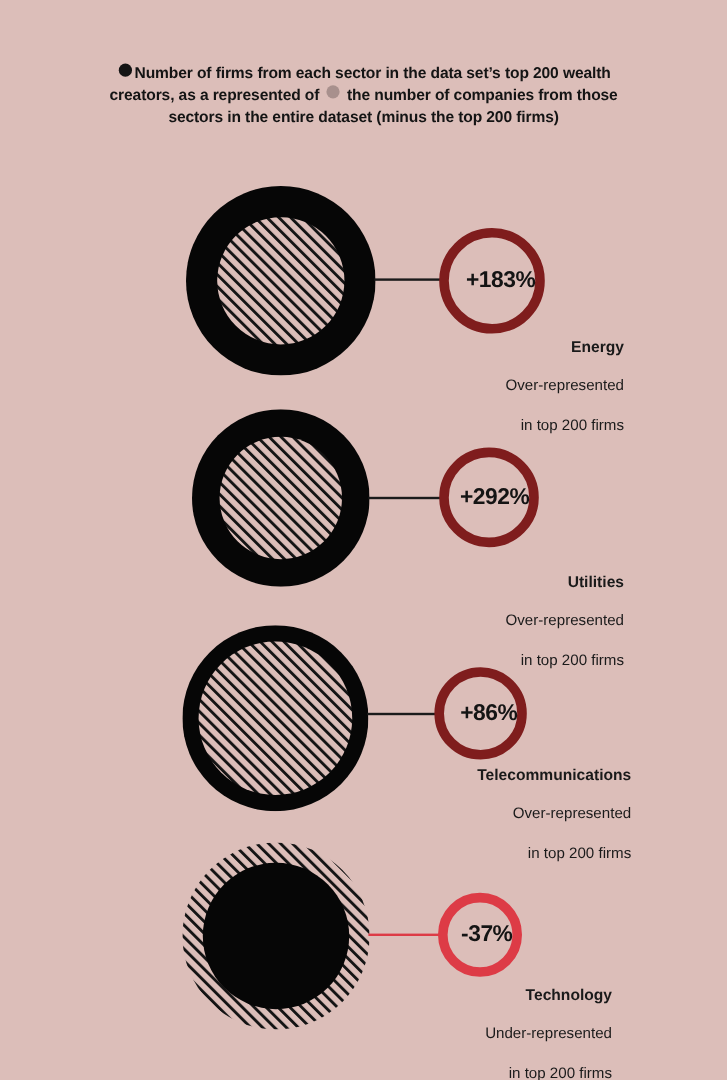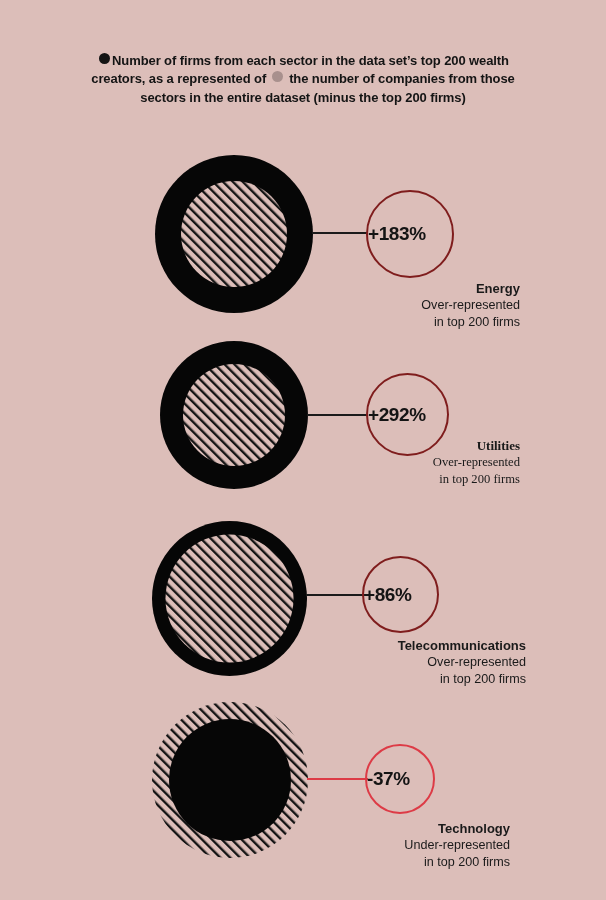"+183%" .badge { border: 2px solid #7f1d1d -> 8px solid #7f1d1d; justify-content: flex-start -> flex-end }
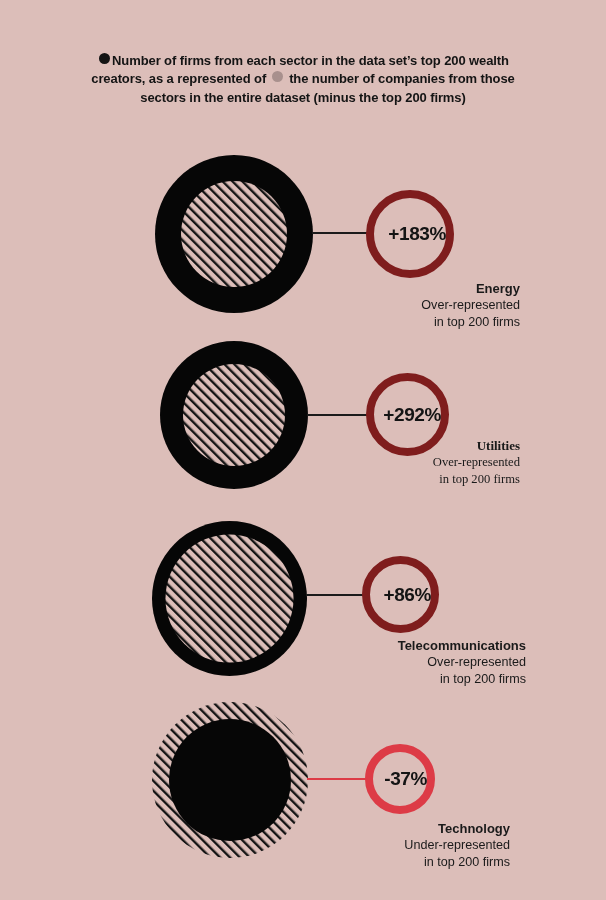"Over-represented" .caption .rep, .caption .scope { margin-top: none -> 16px }
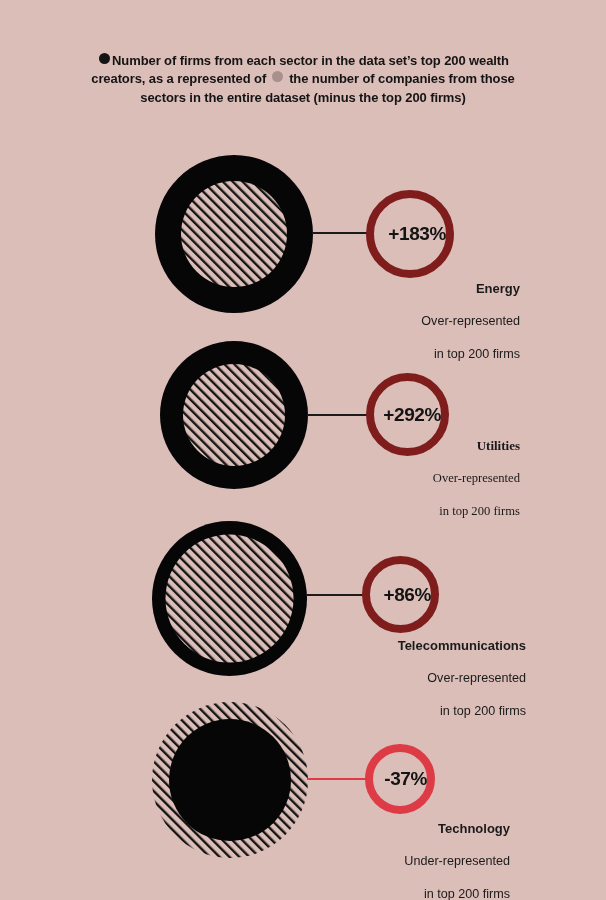"Utilities" div.caption { font-family: Liberation Serif, serif -> none; top: 437px -> 476px }
